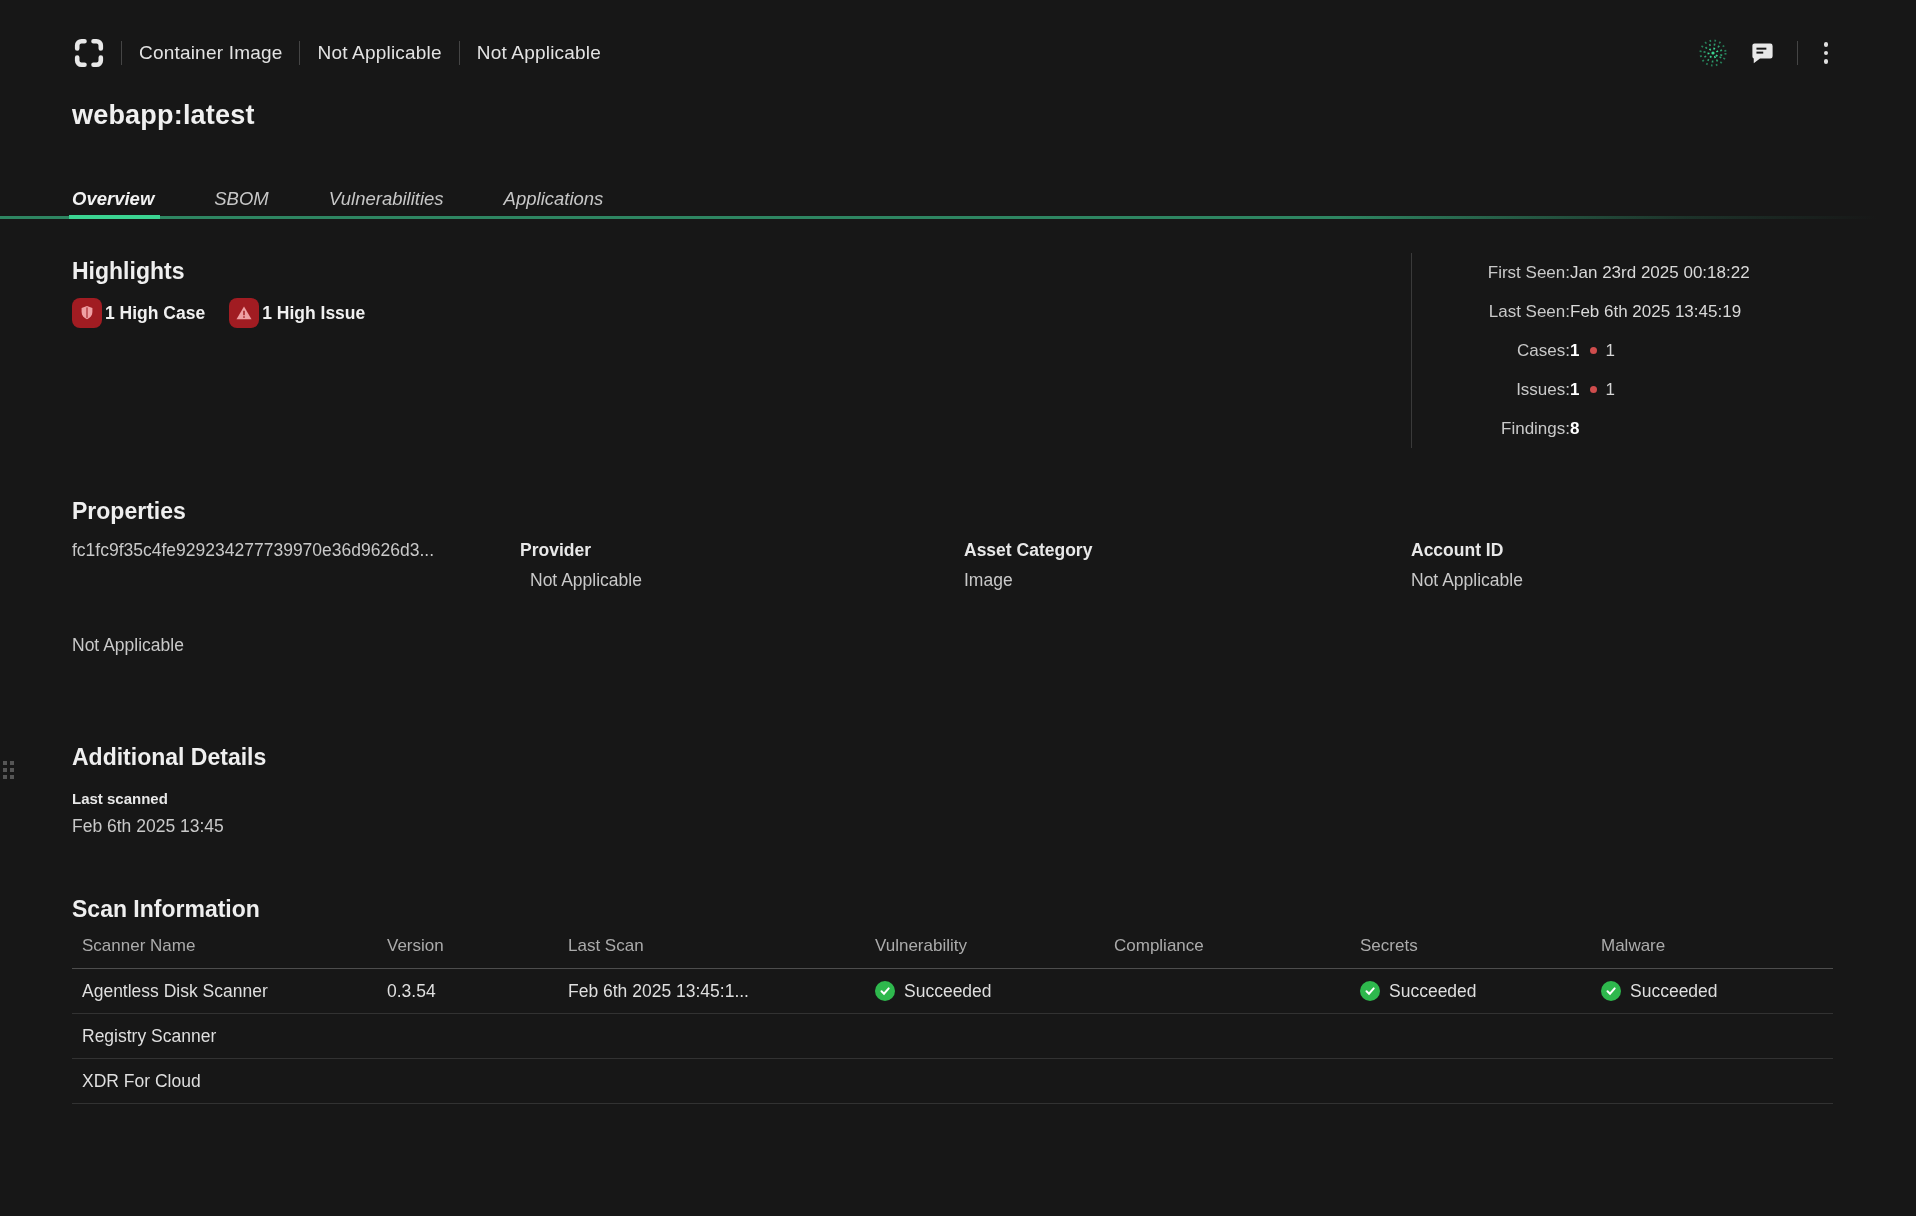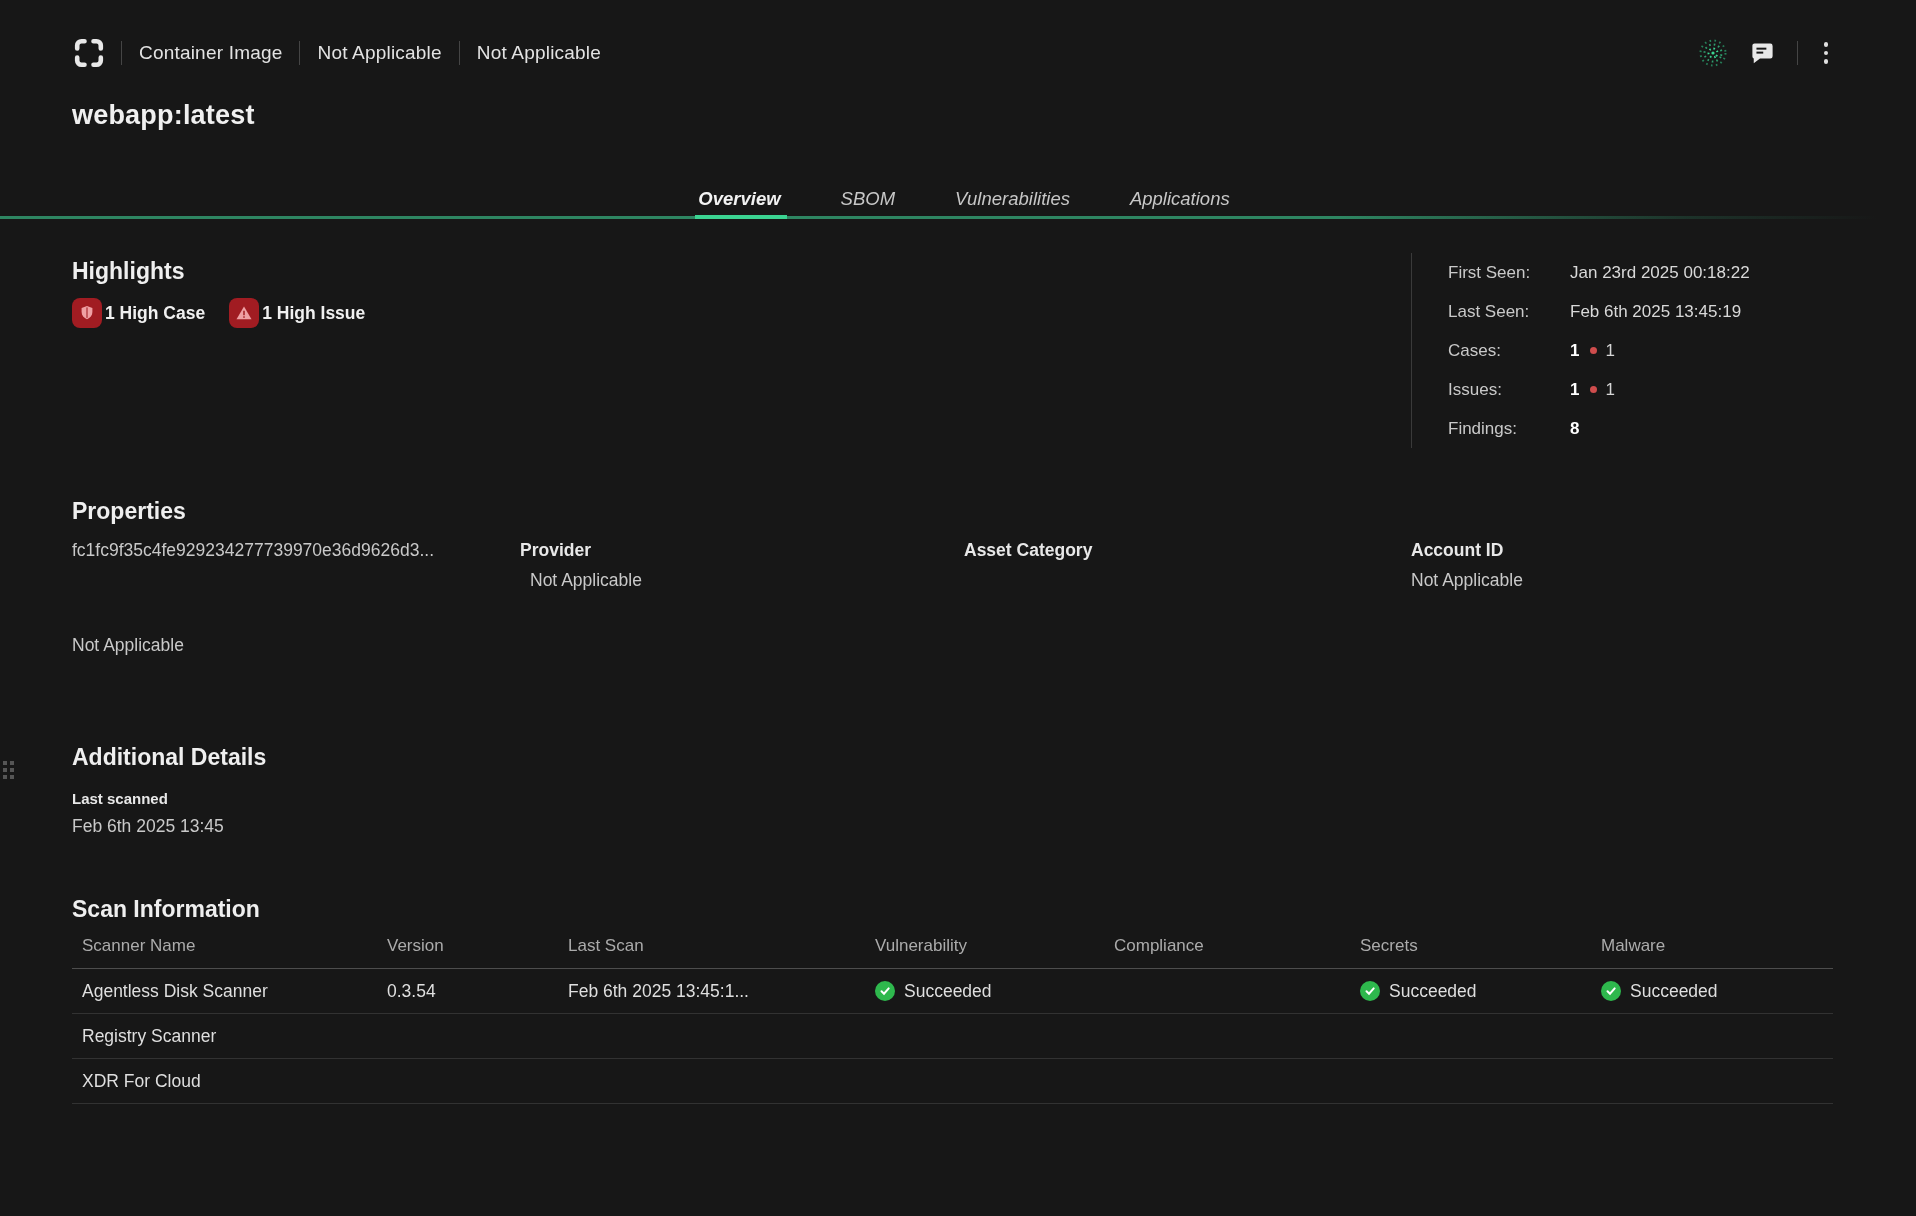"Overview" .tabs { justify-content: center -> none }
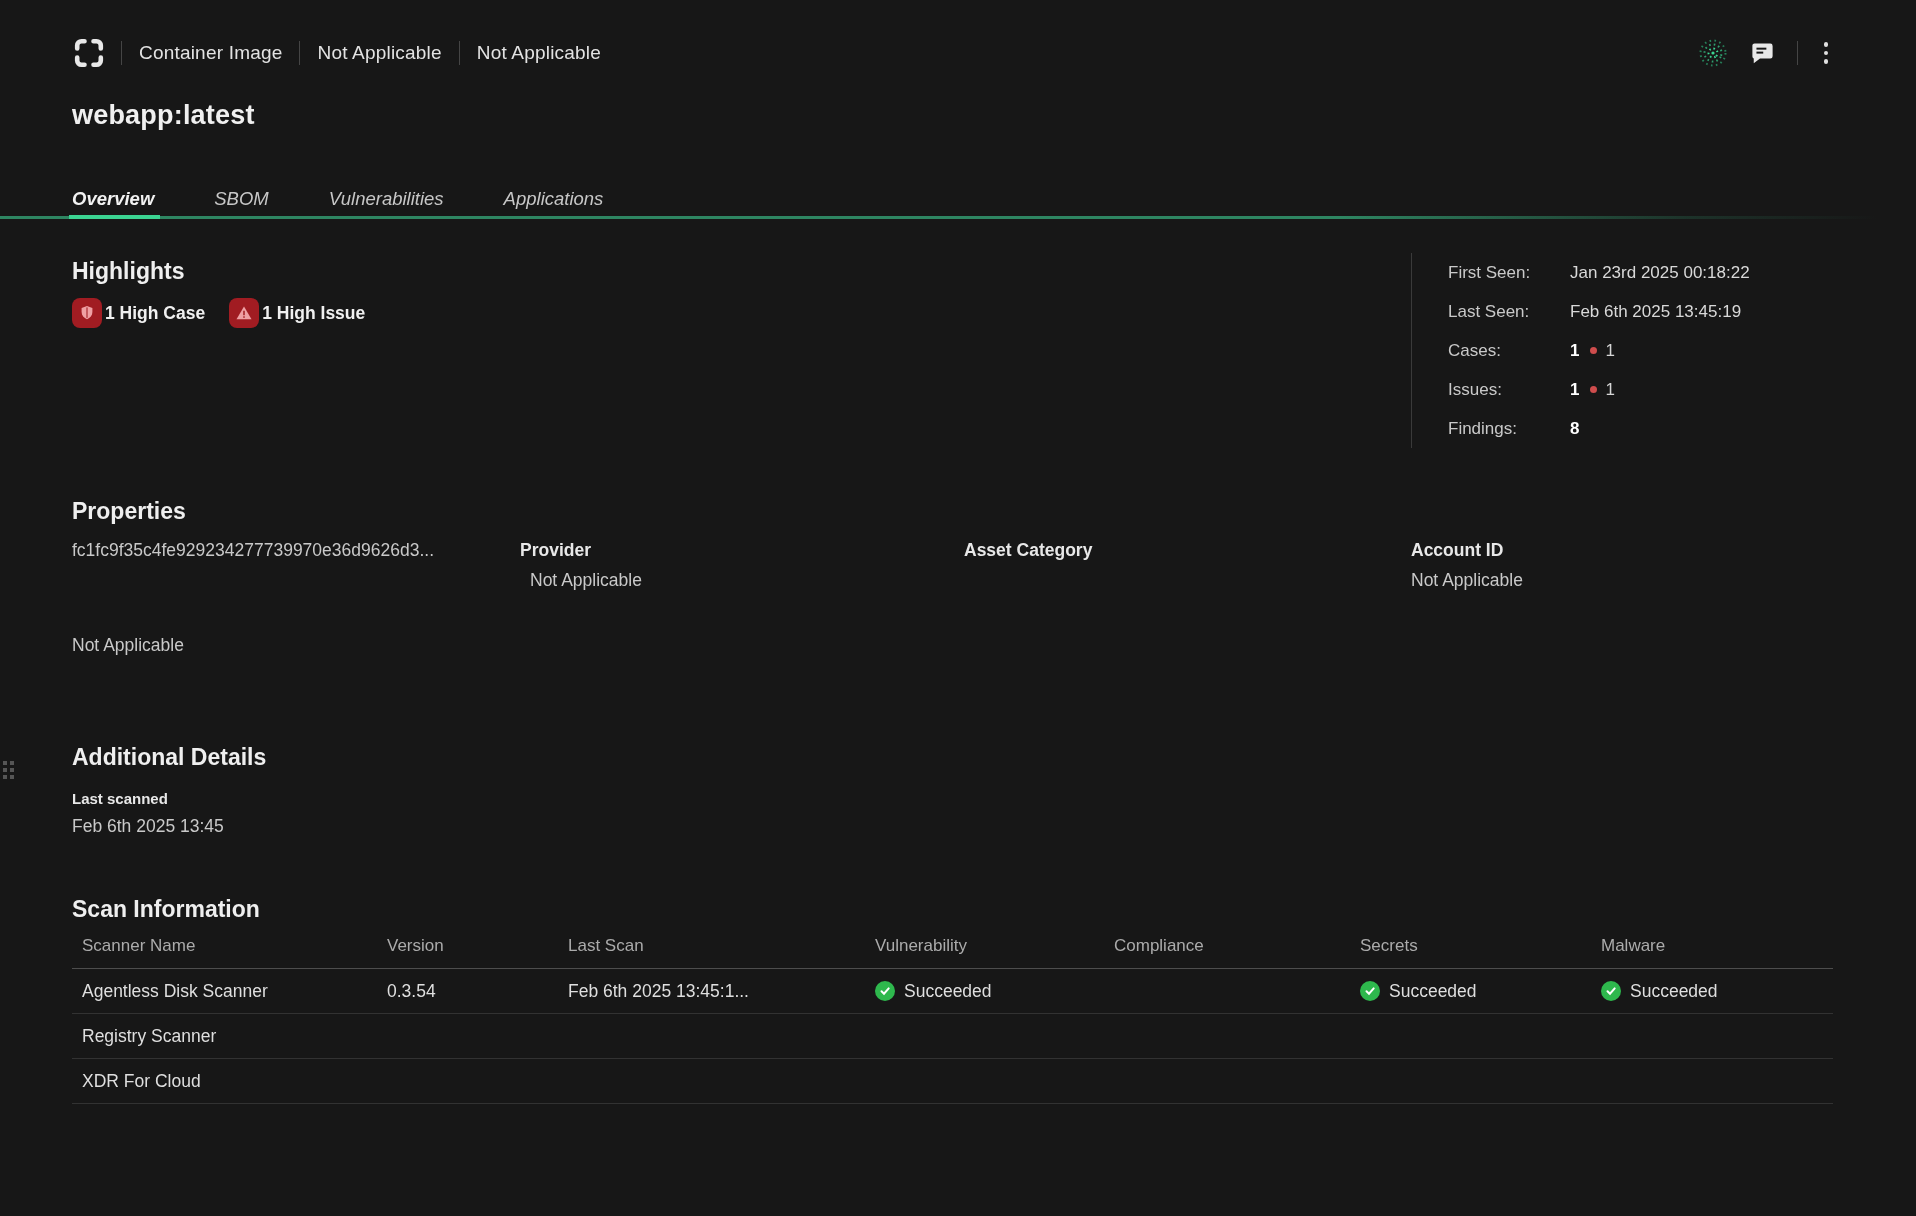"First Seen:" .srow { text-align: none -> right }
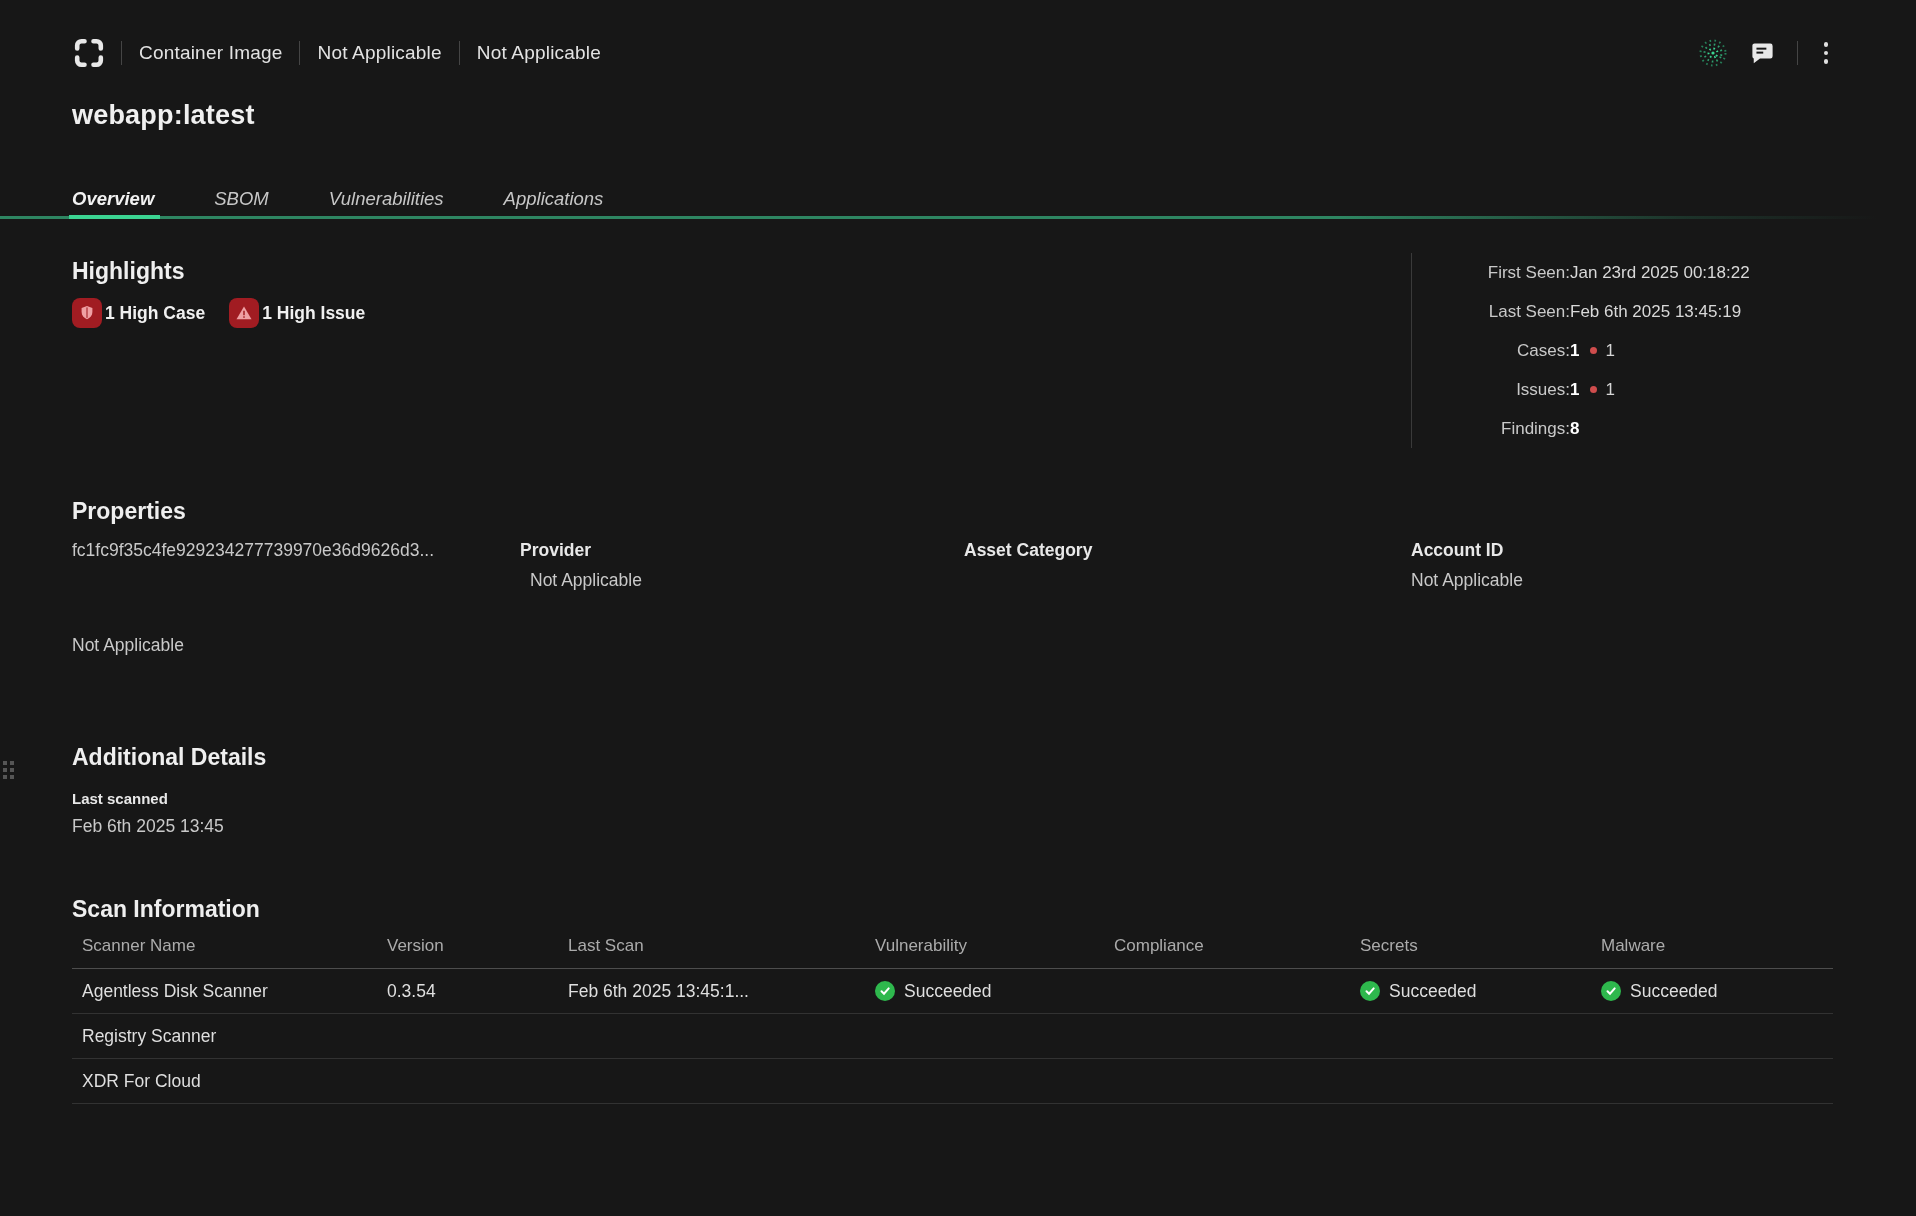"Image" div.pvalue { html: none -> <div>Image</div> }
